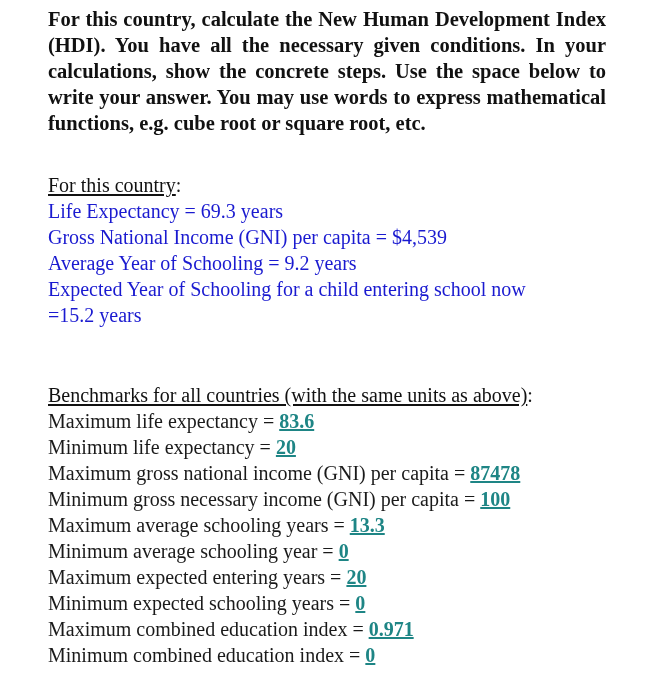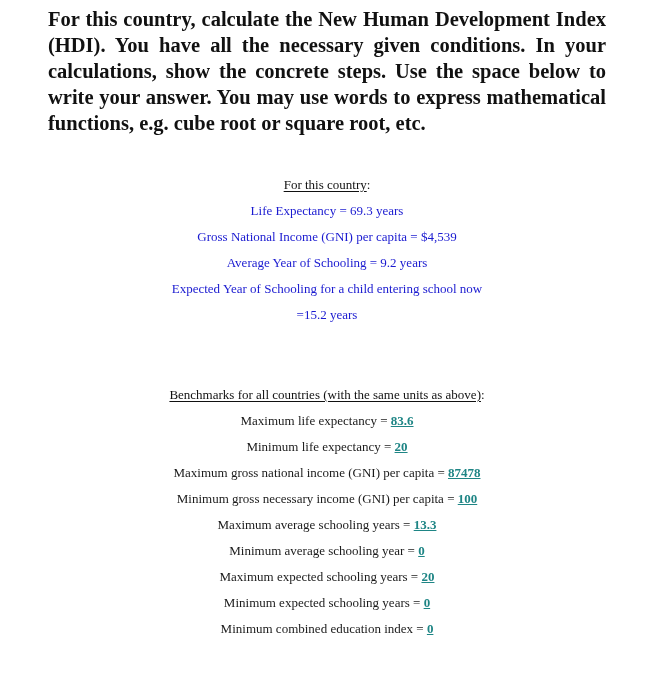"For this country:" .line { font-size: 13px -> 20px; text-align: center -> none }
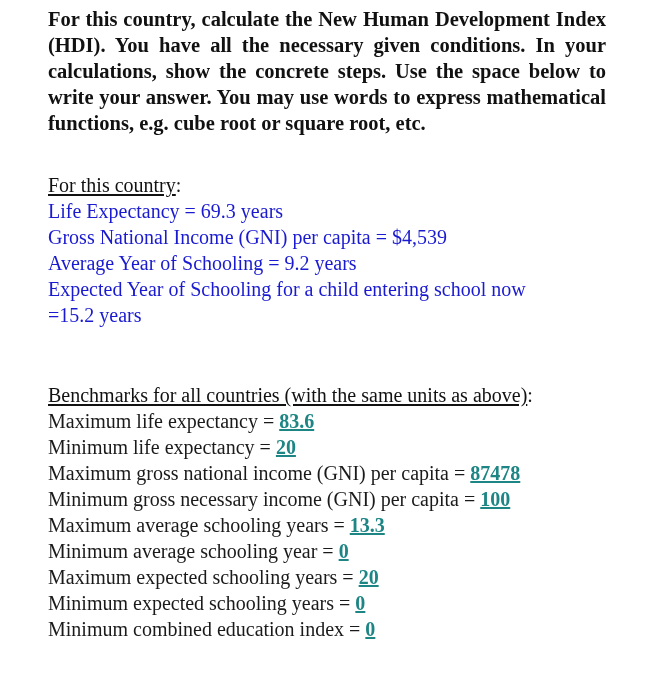"Maximum expected schooling years =" span { text: schooling -> entering }
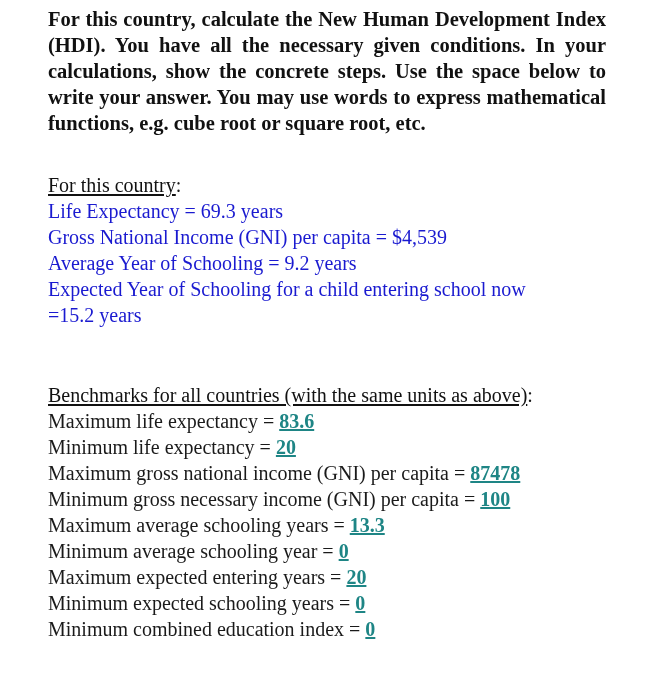"Maximum combined education index =" div.line { html: none -> <div><span>Maximum combined education index = </span><span>0.971</span></div> }
